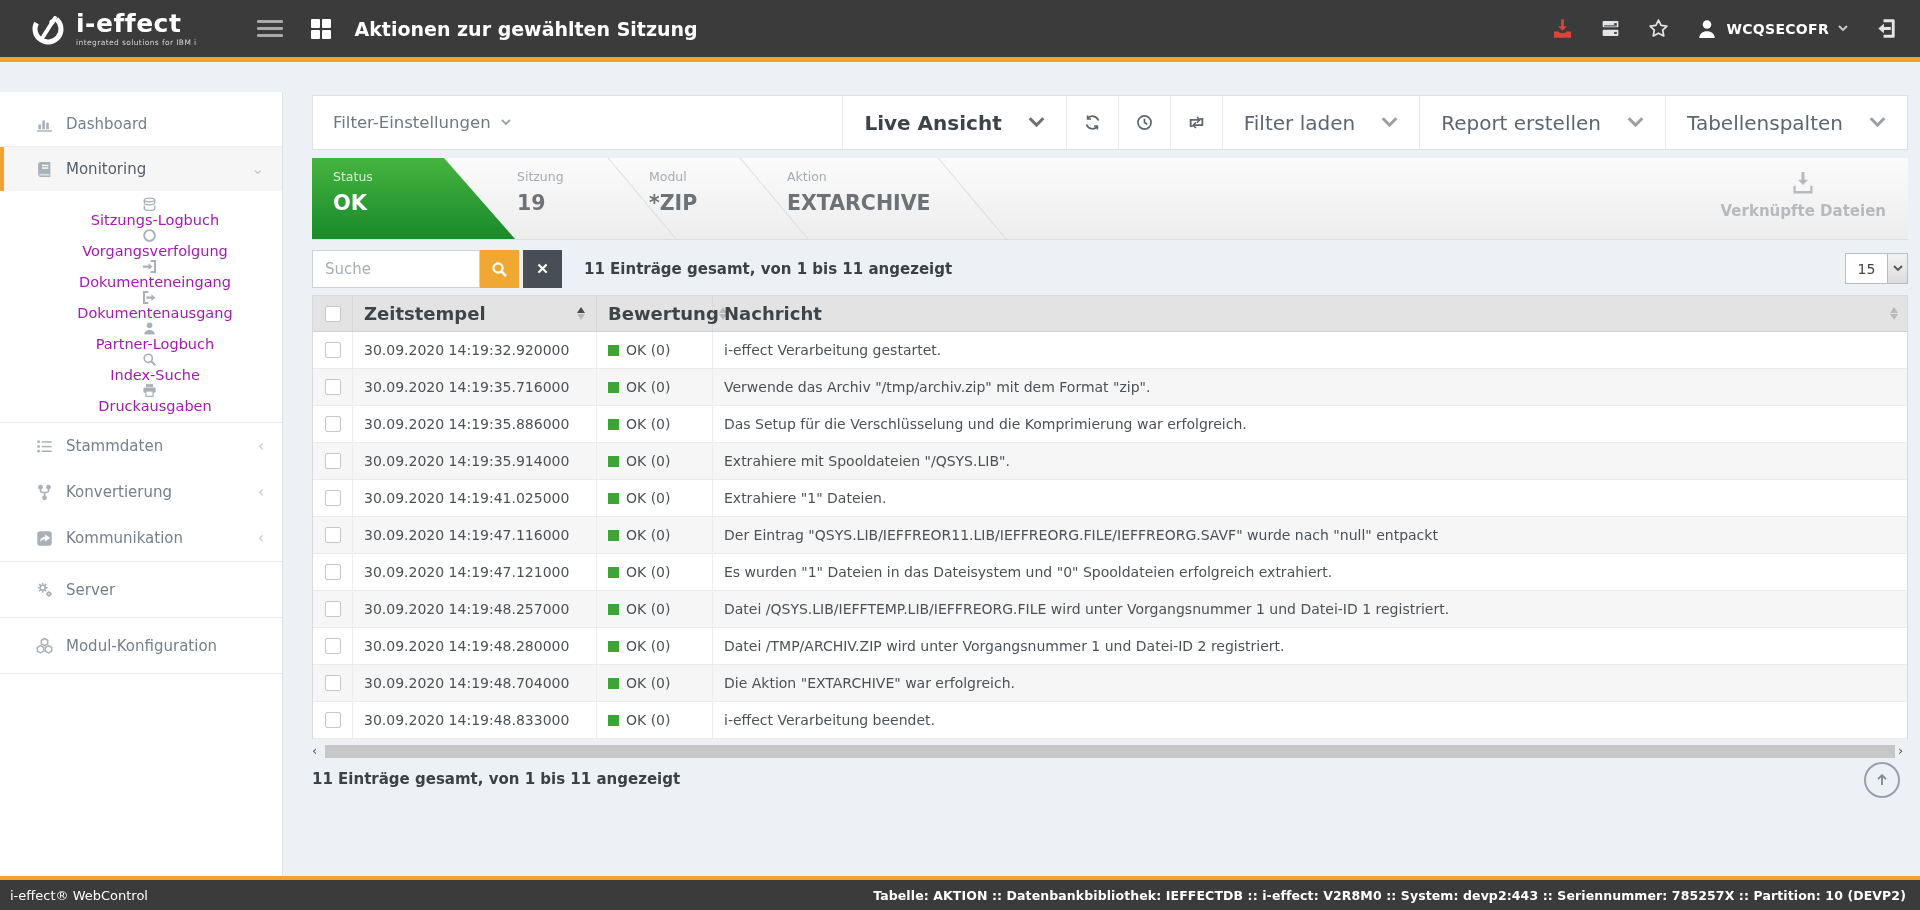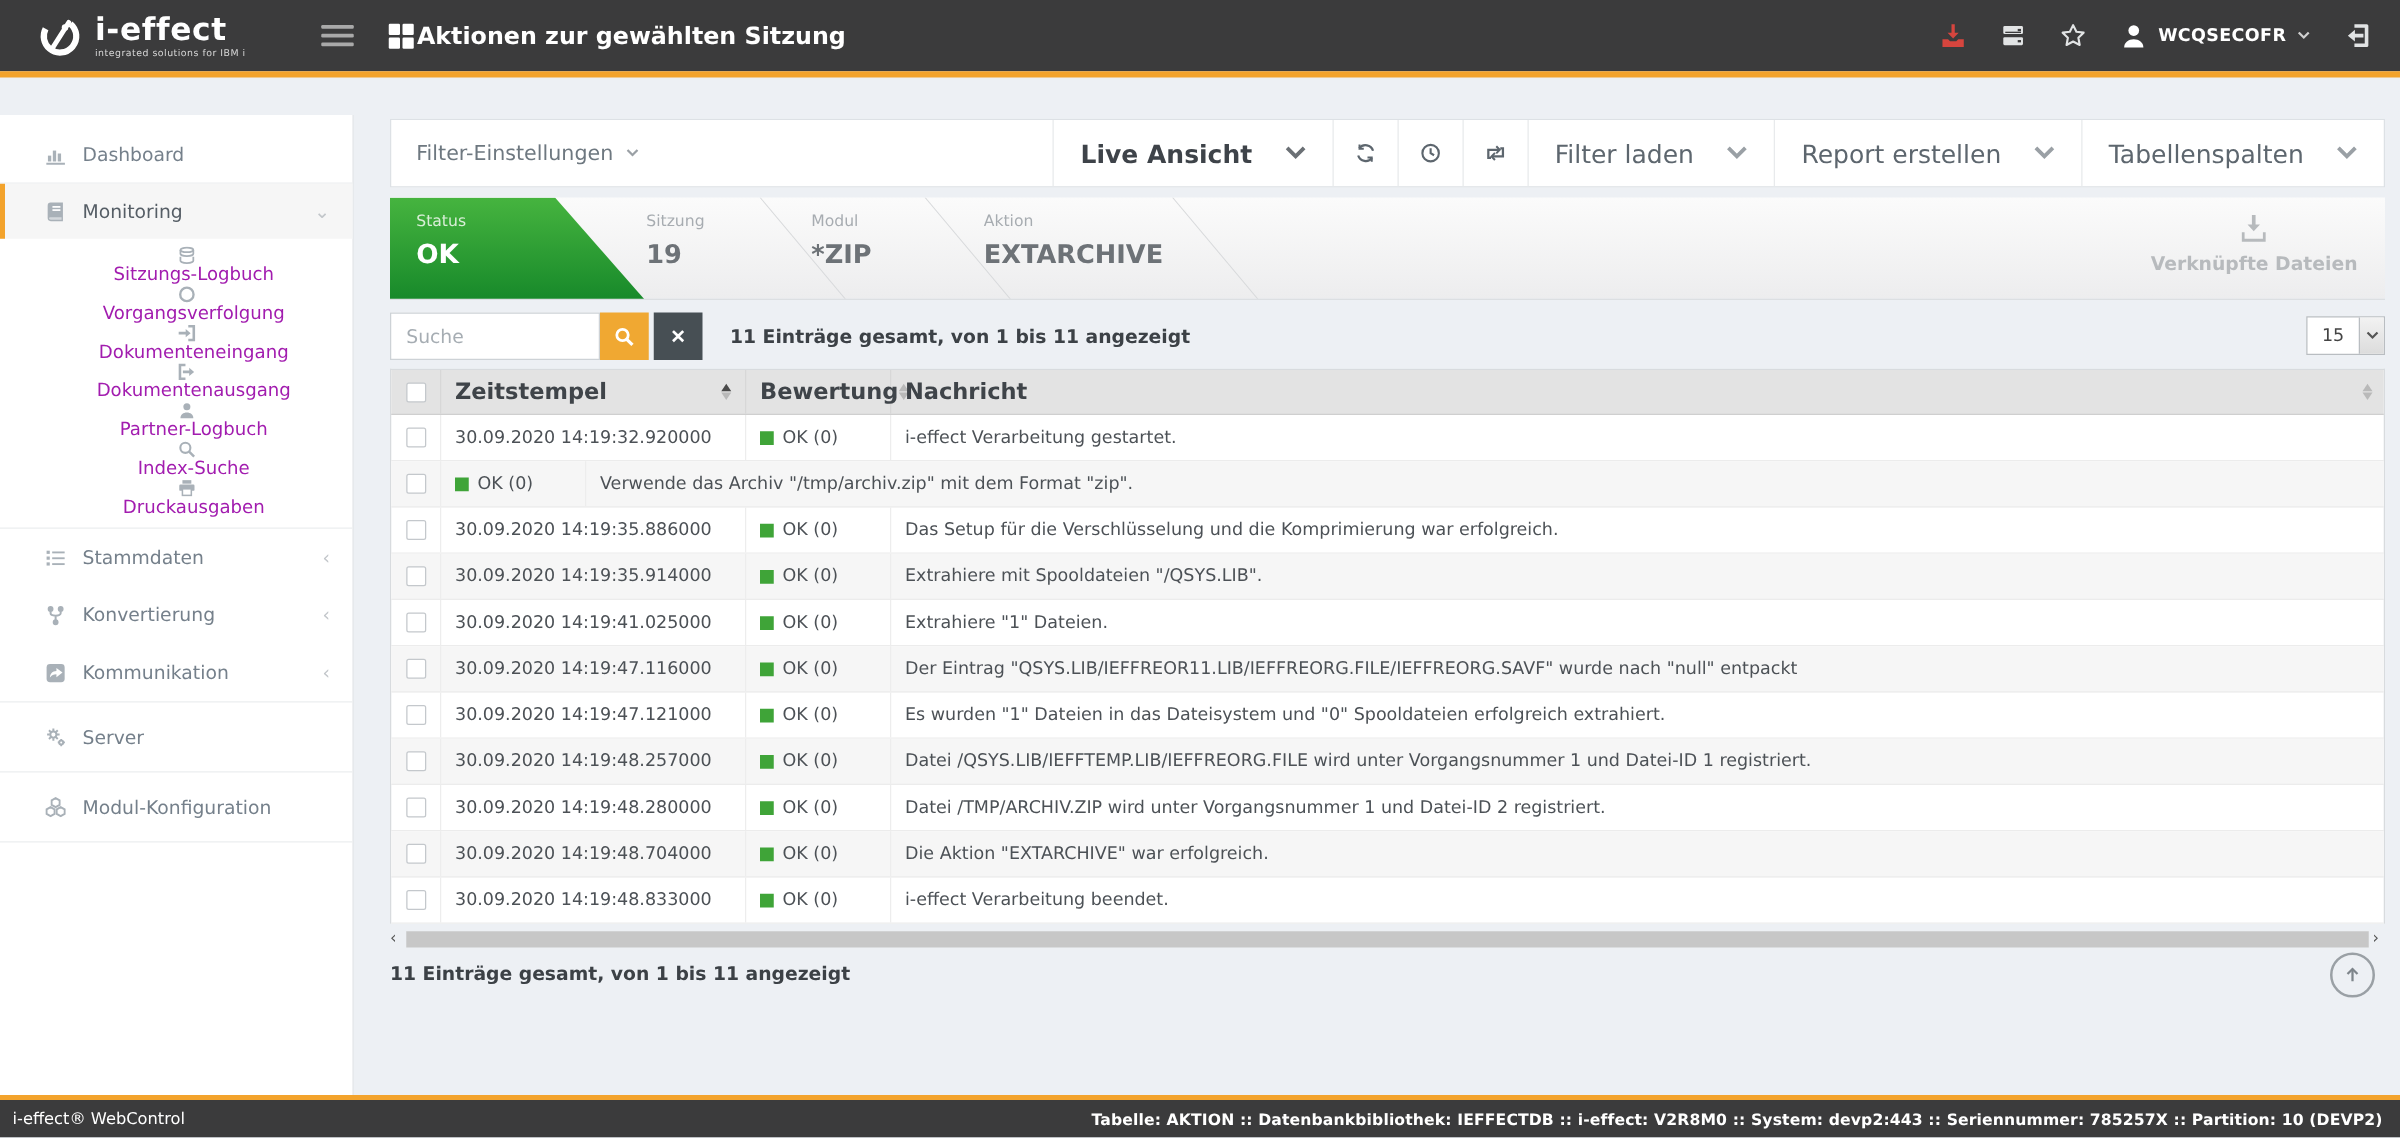"Aktionen zur gewählten Sitzung" .page-head { gap: 3px -> 24px }
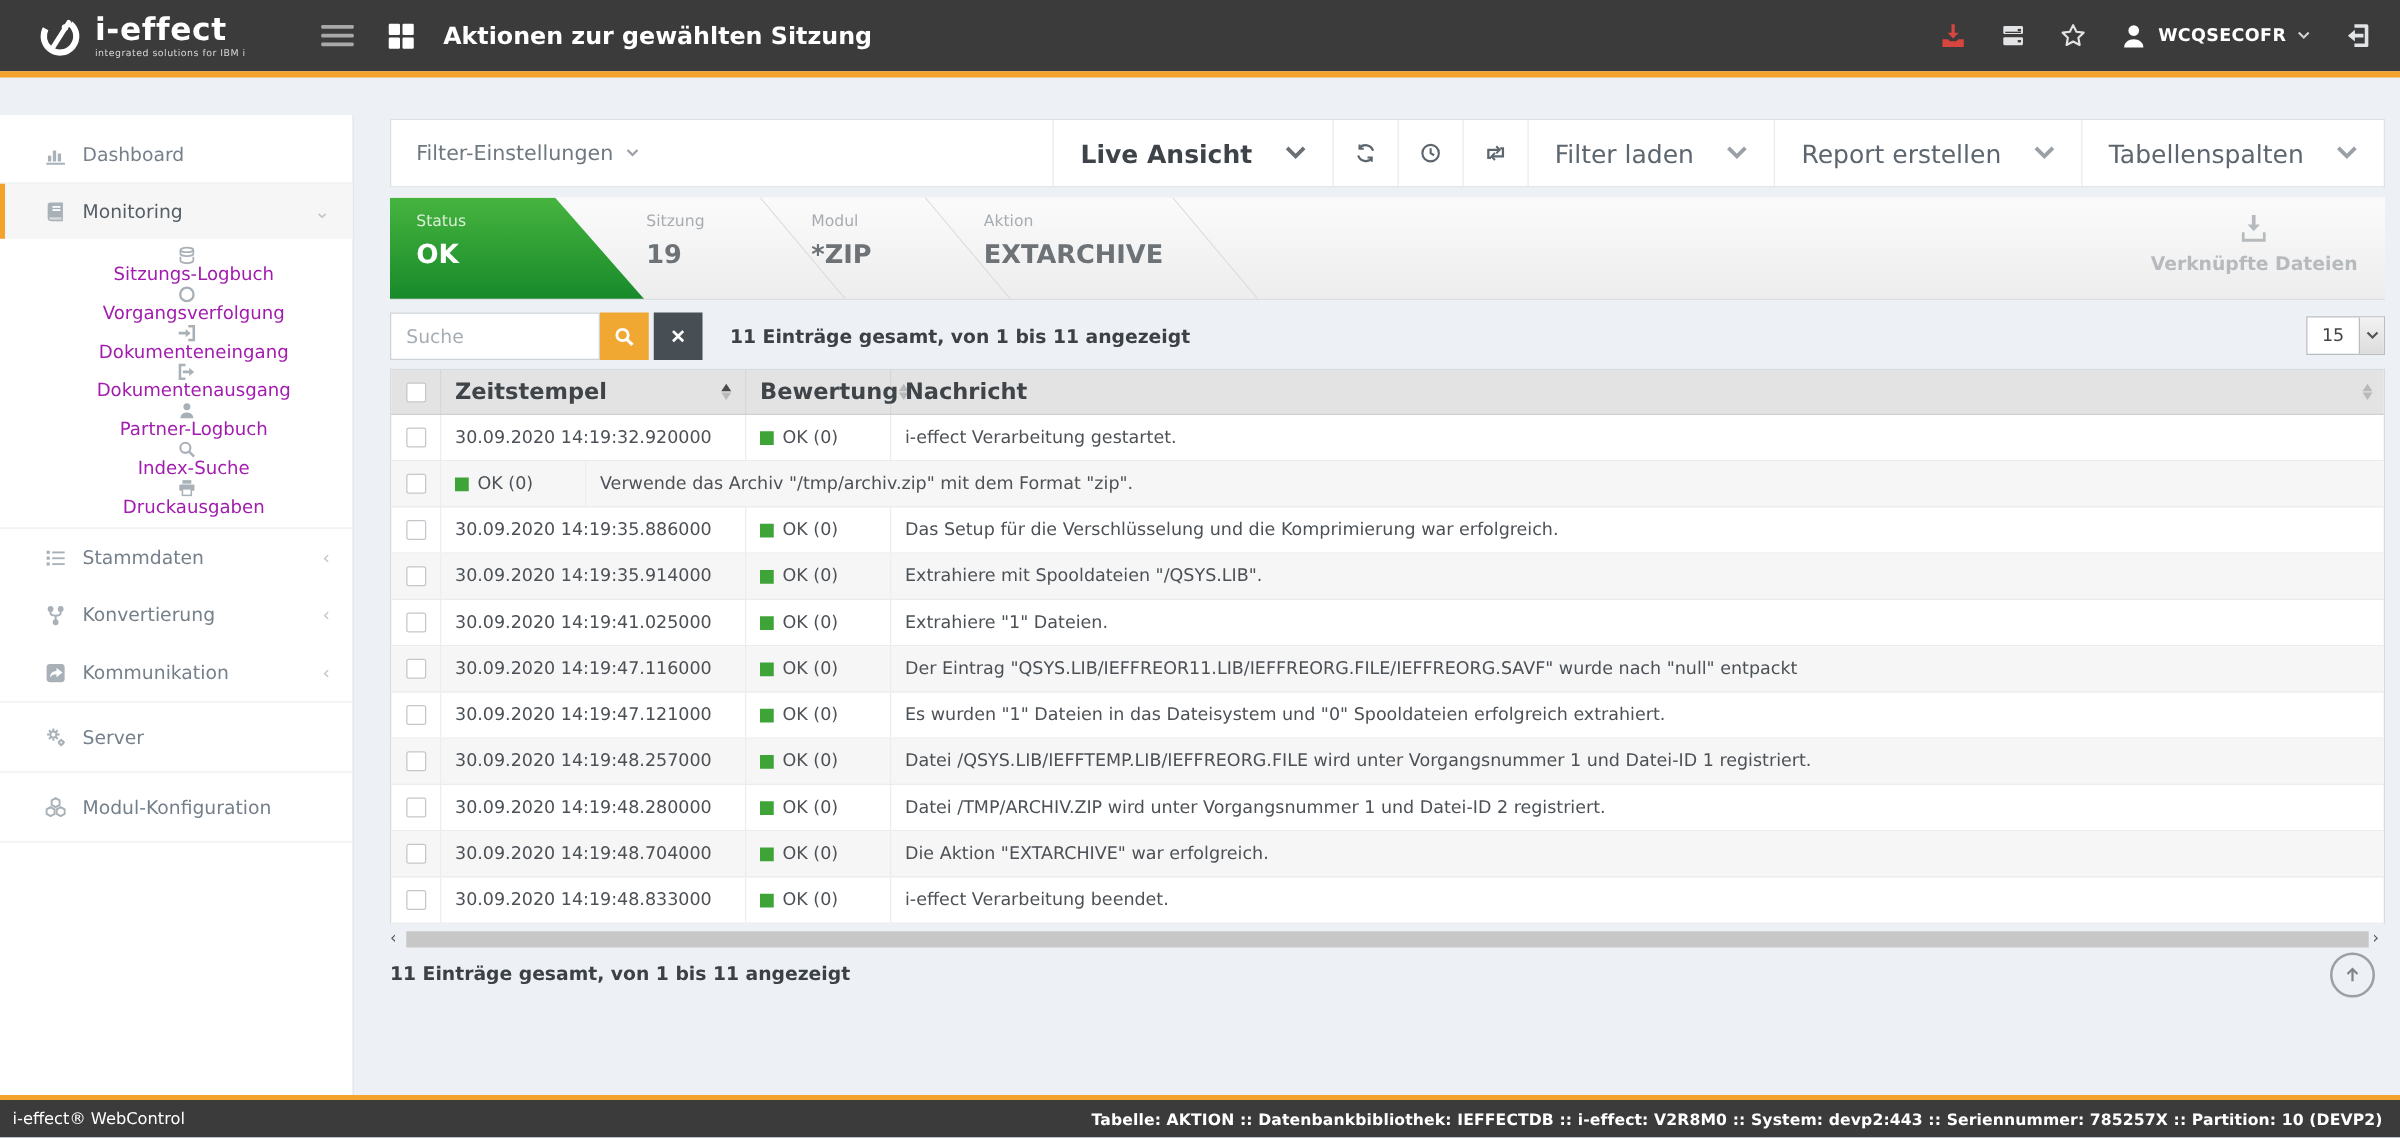"30.09.2020 14:19:35.716000" div.tcell { html: none -> <div>30.09.2020 14:19:35.716000</div> }
